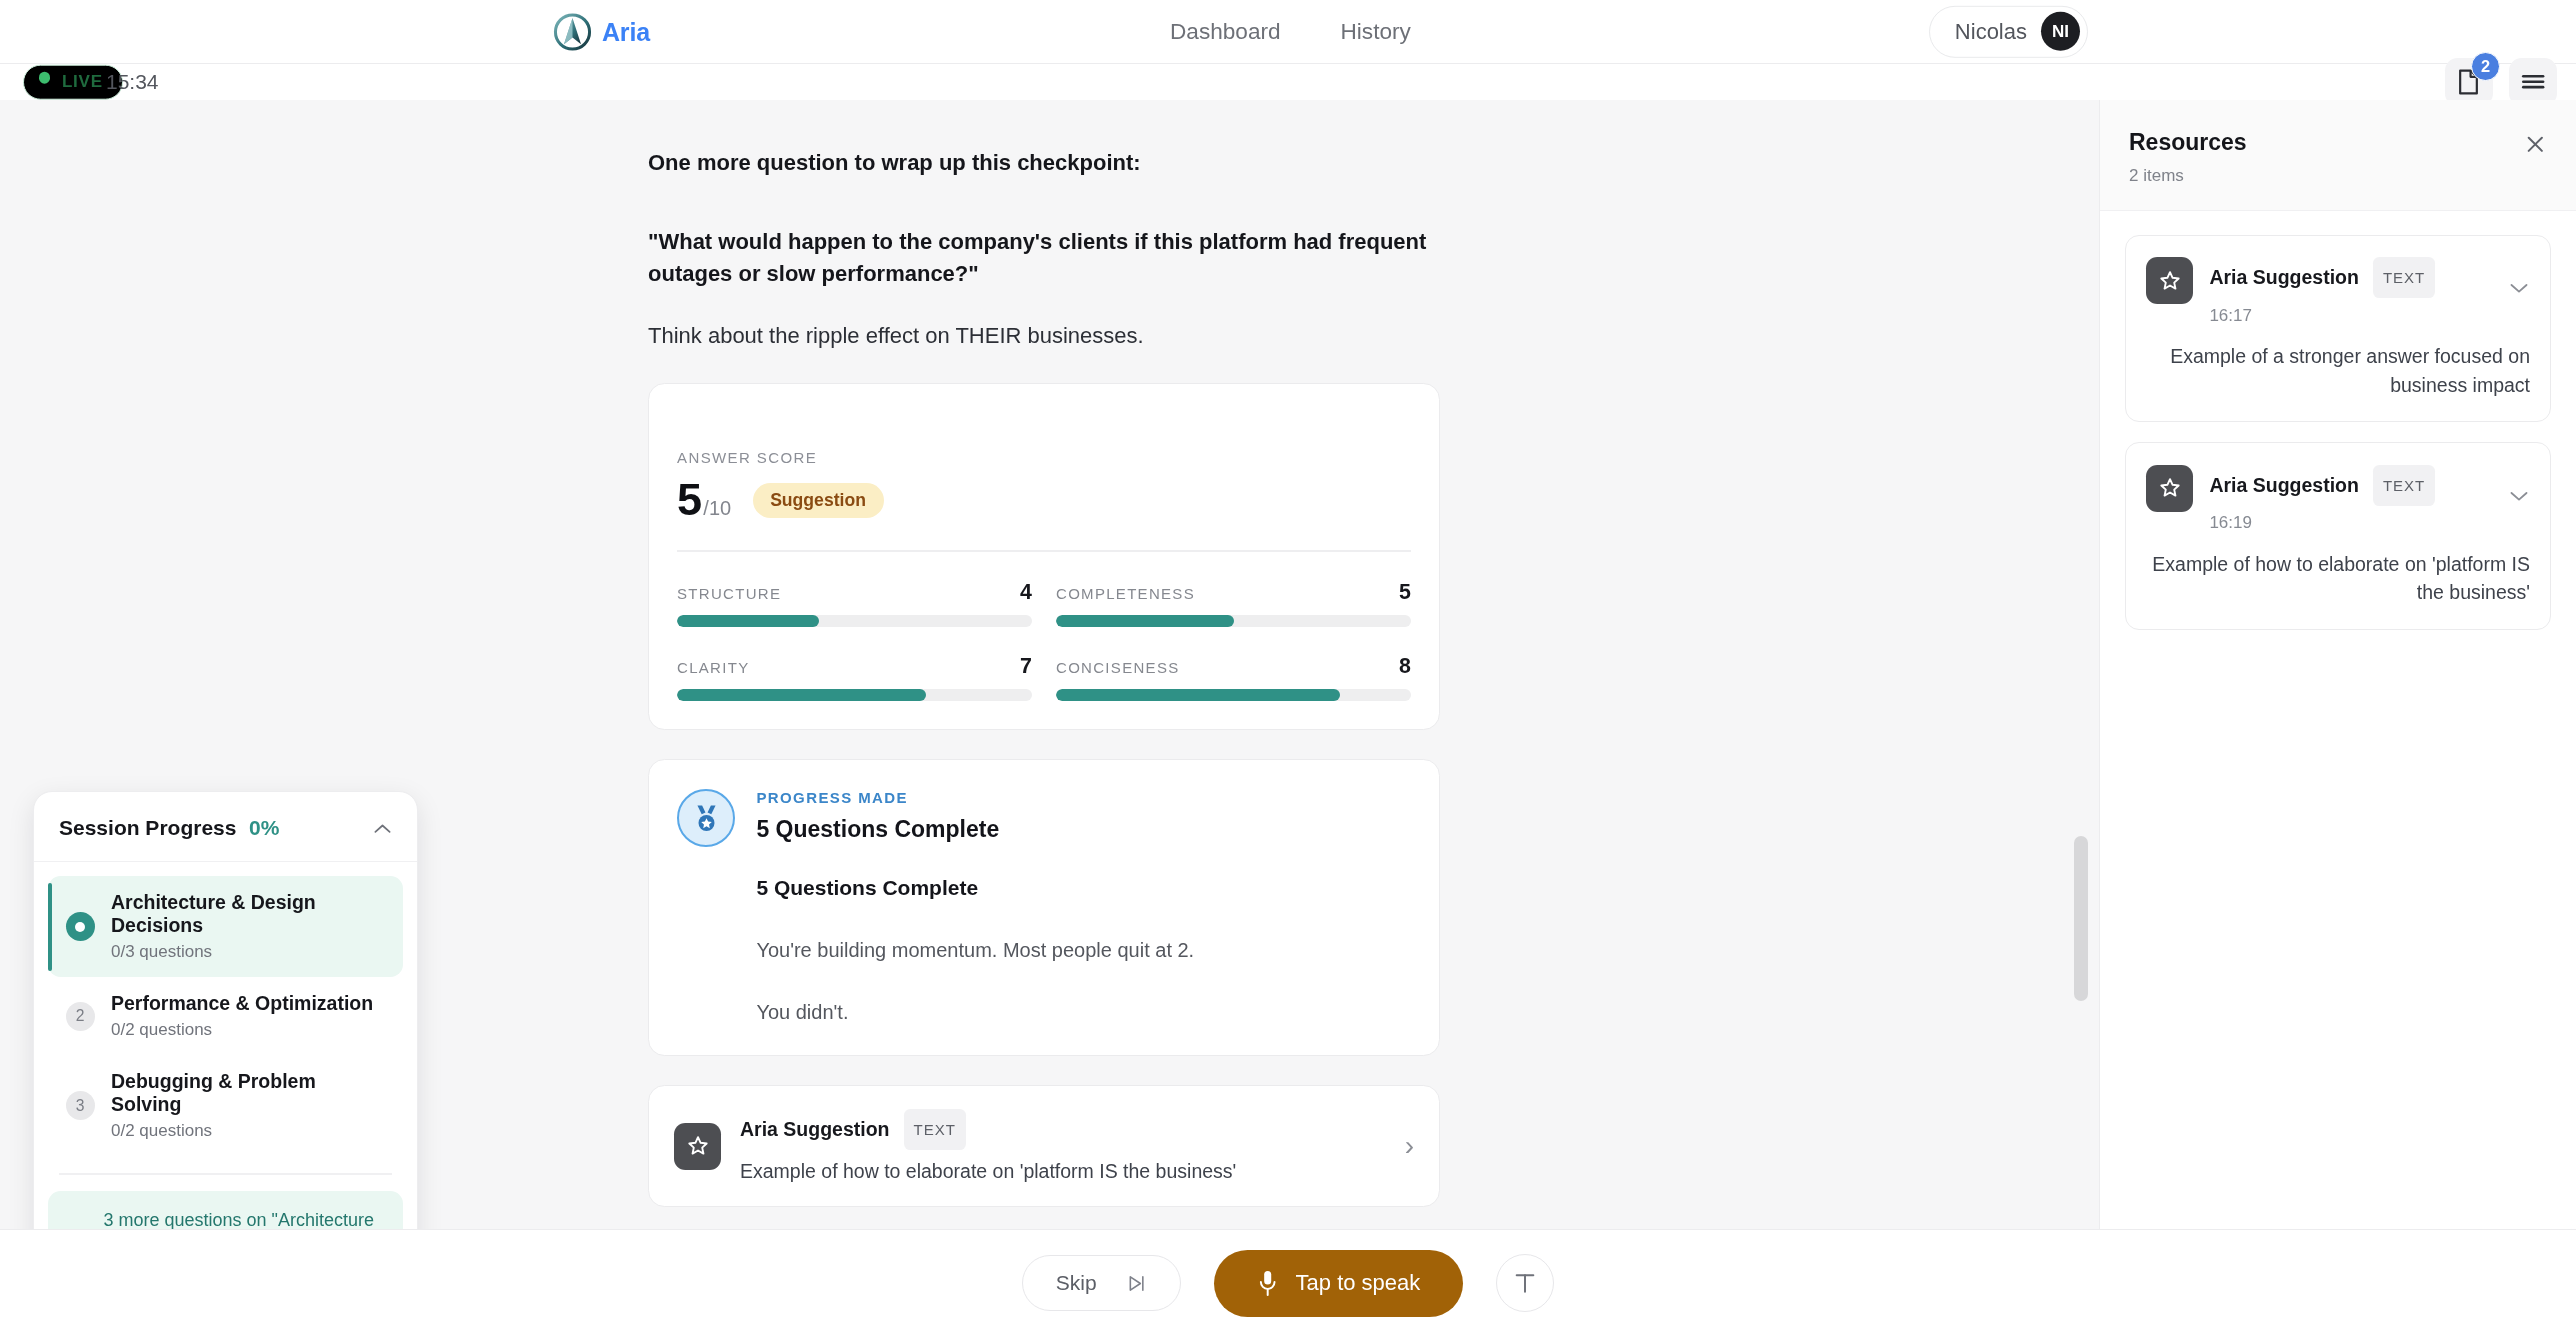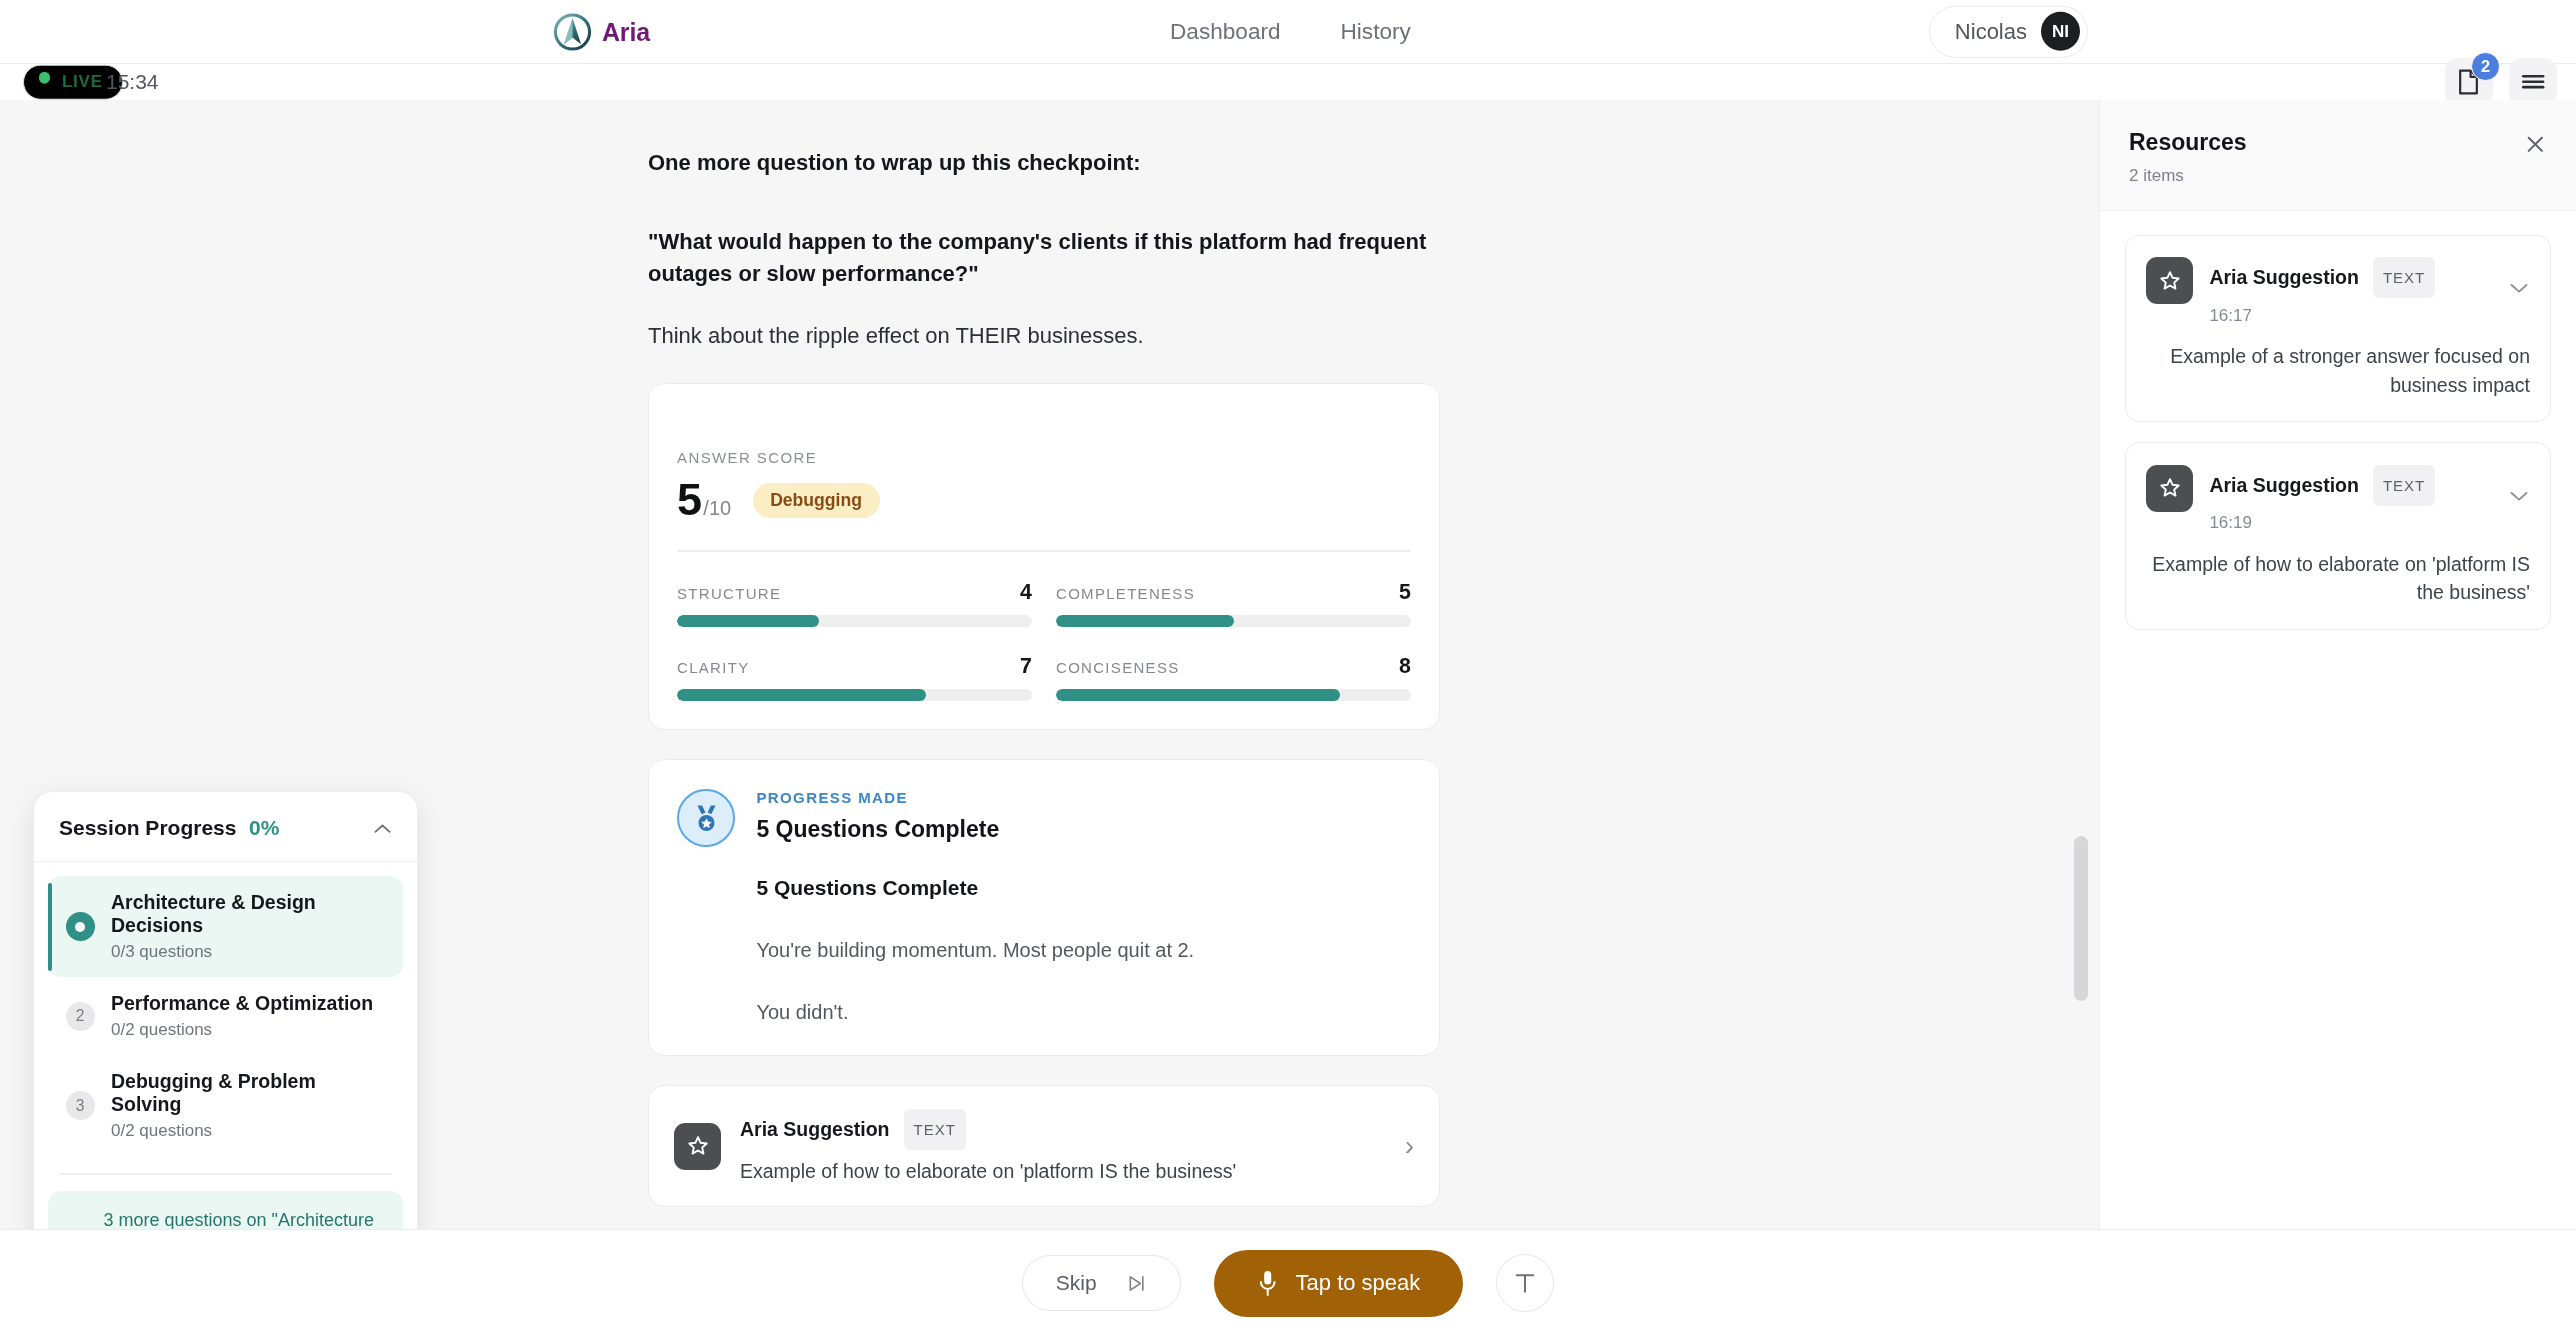"Aria" .brand-name { color: #701a75 -> #3b82f6 }
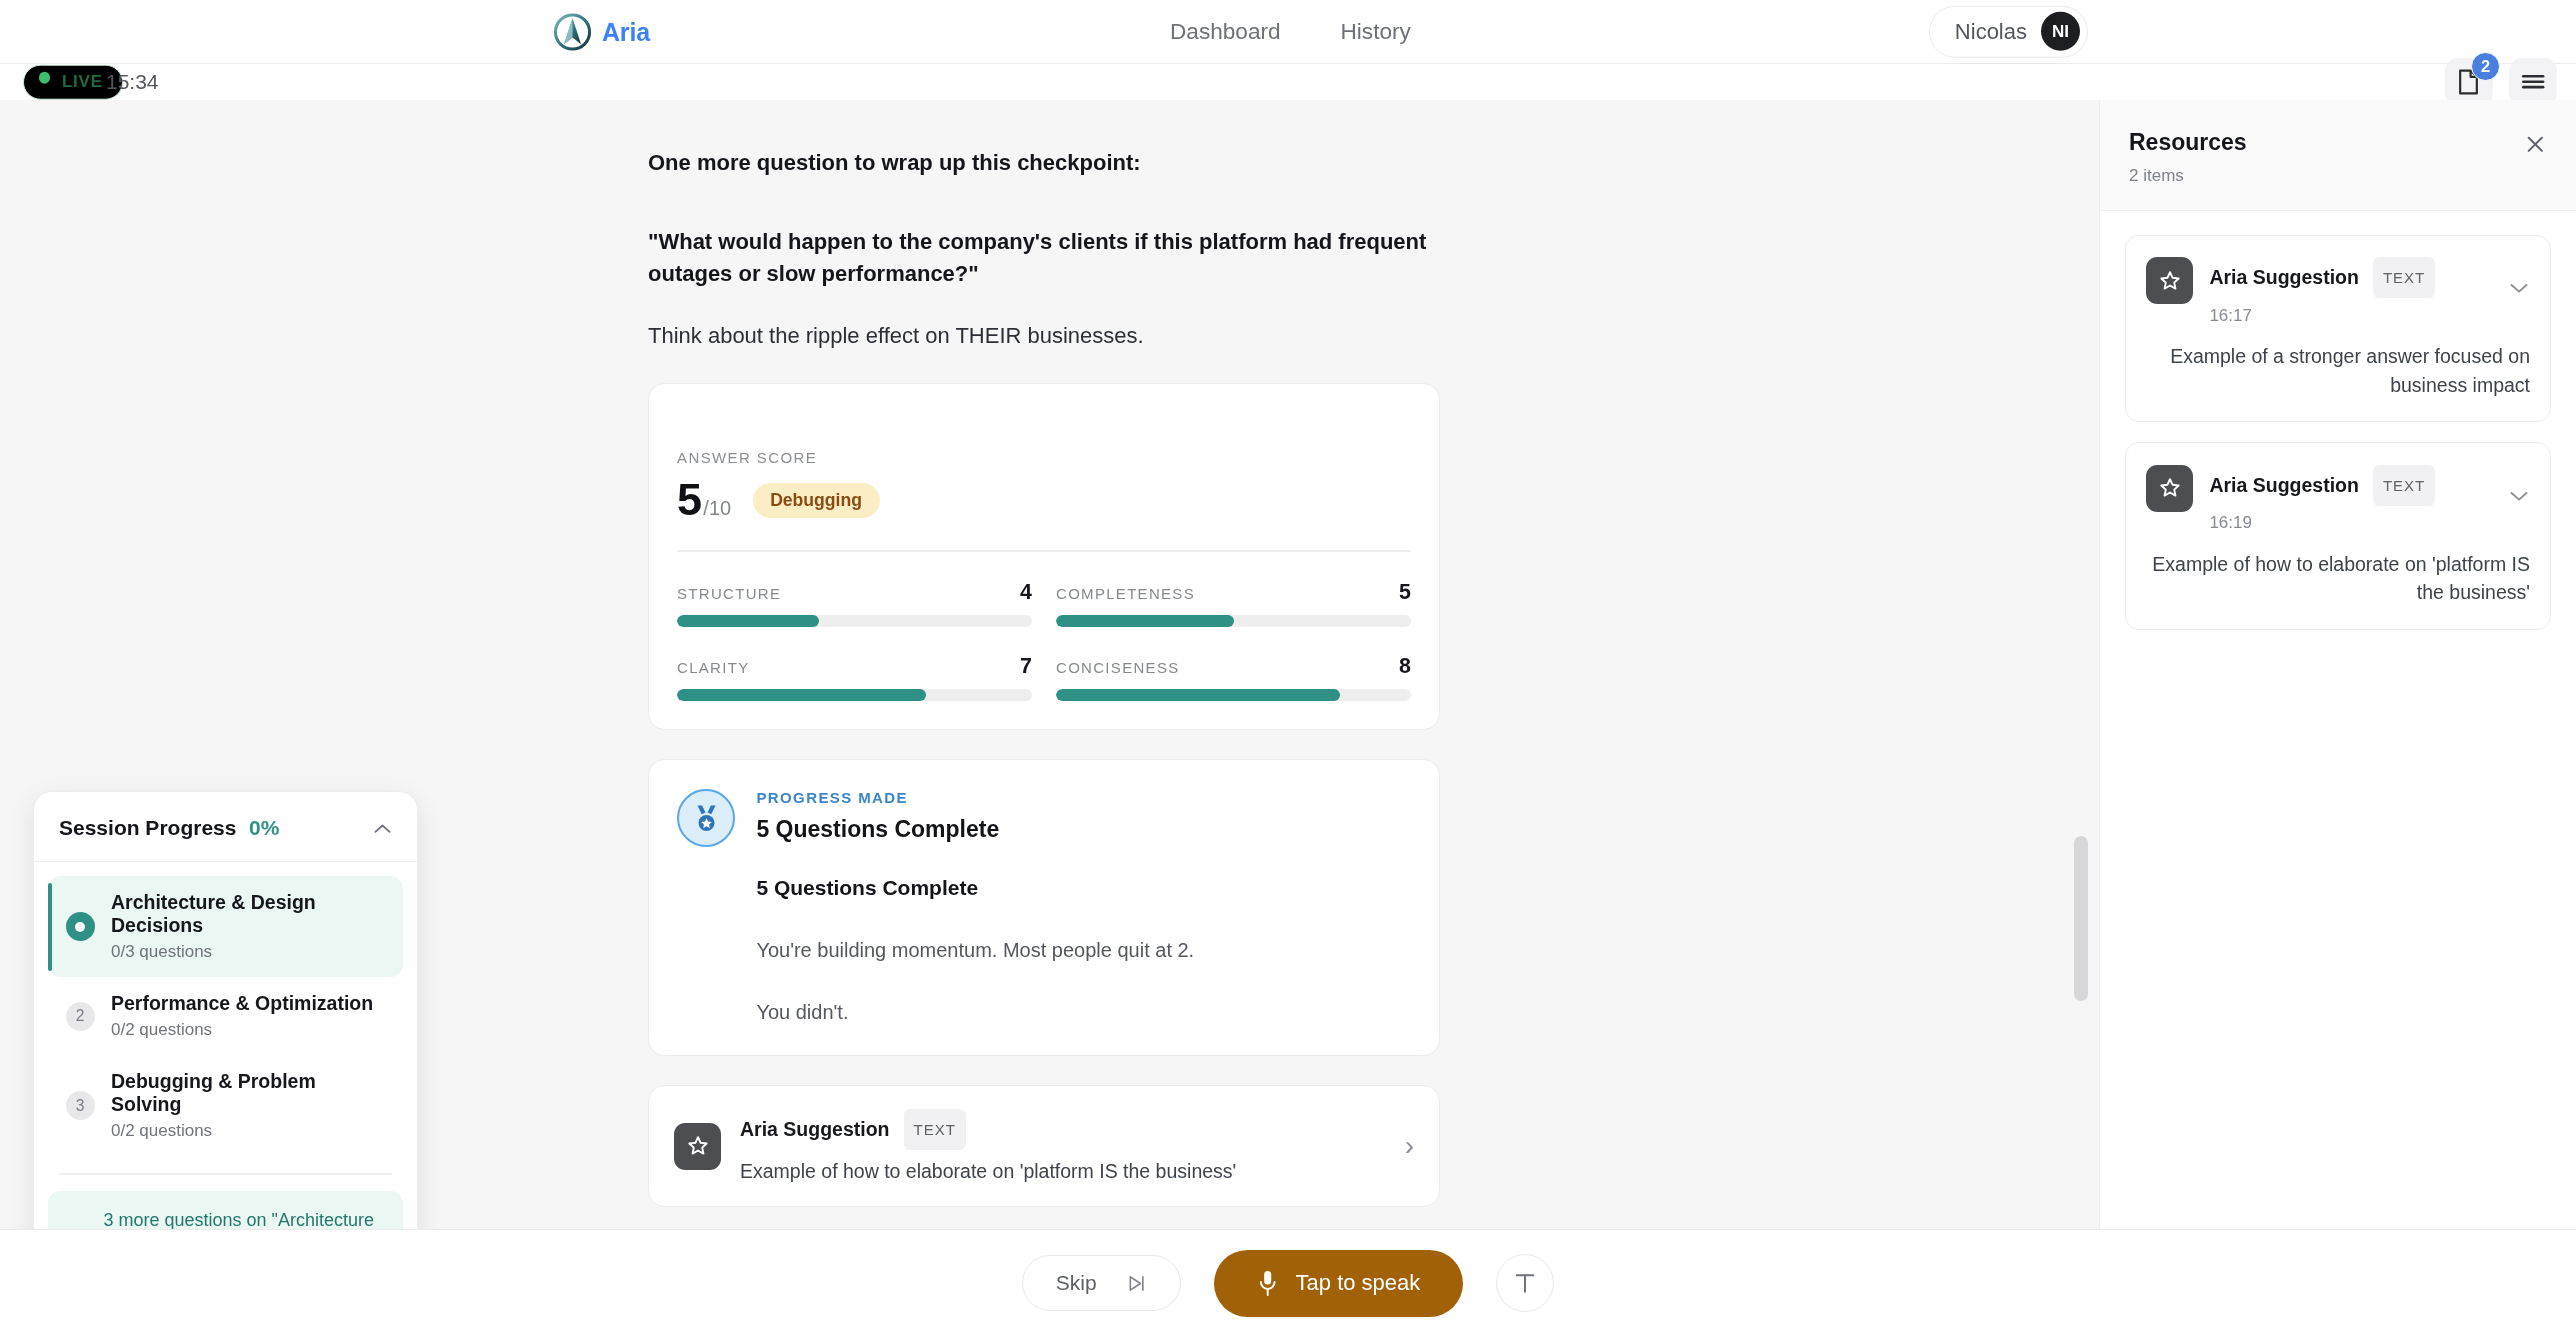"Debugging" span.chip-dev { text: Debugging -> Suggestion }
